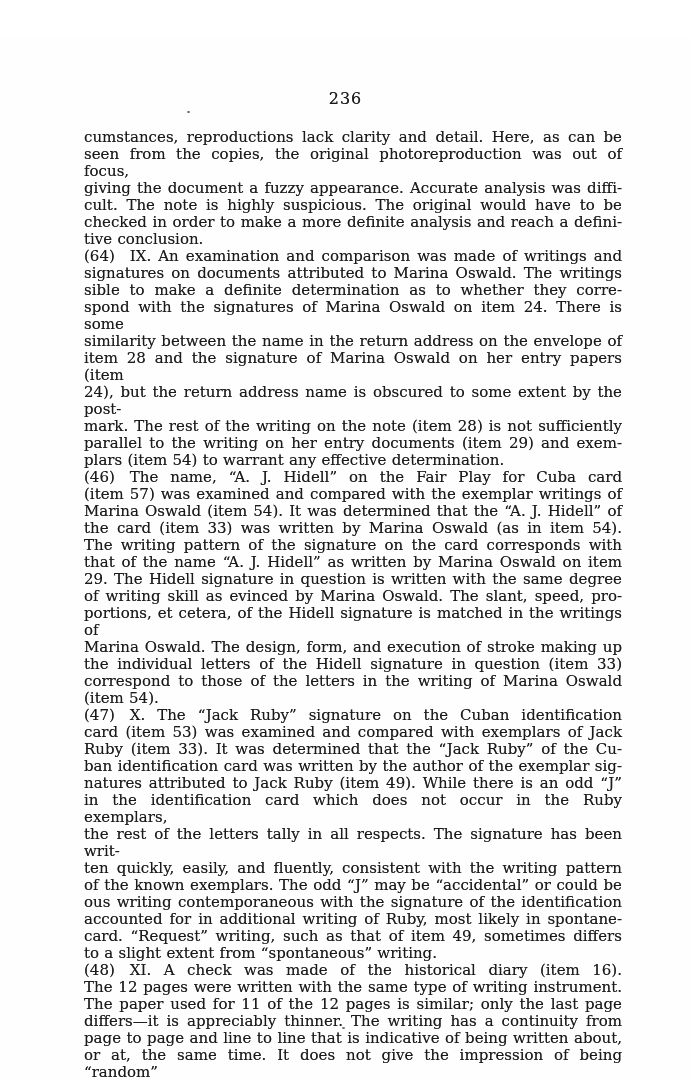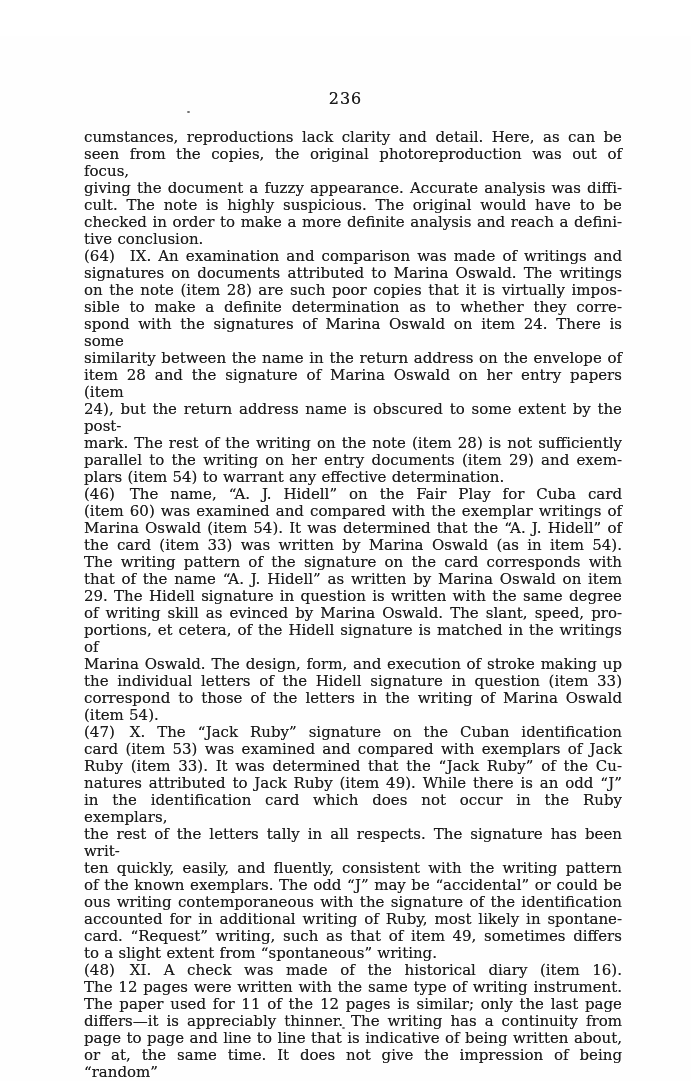"on the note (item 28)" div.tline { html: <div>on the note (item 28) are such poor copies that it is virtually impos-</div> -> none }
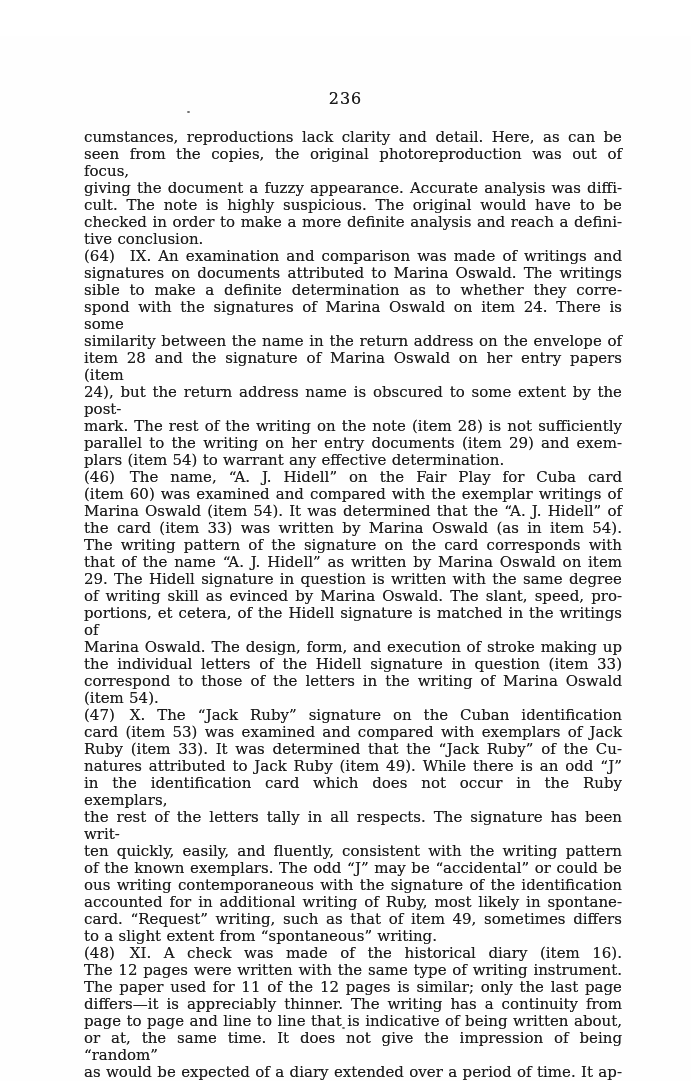"(item 60) was examined and" div.tline { text: 60 -> 57 }
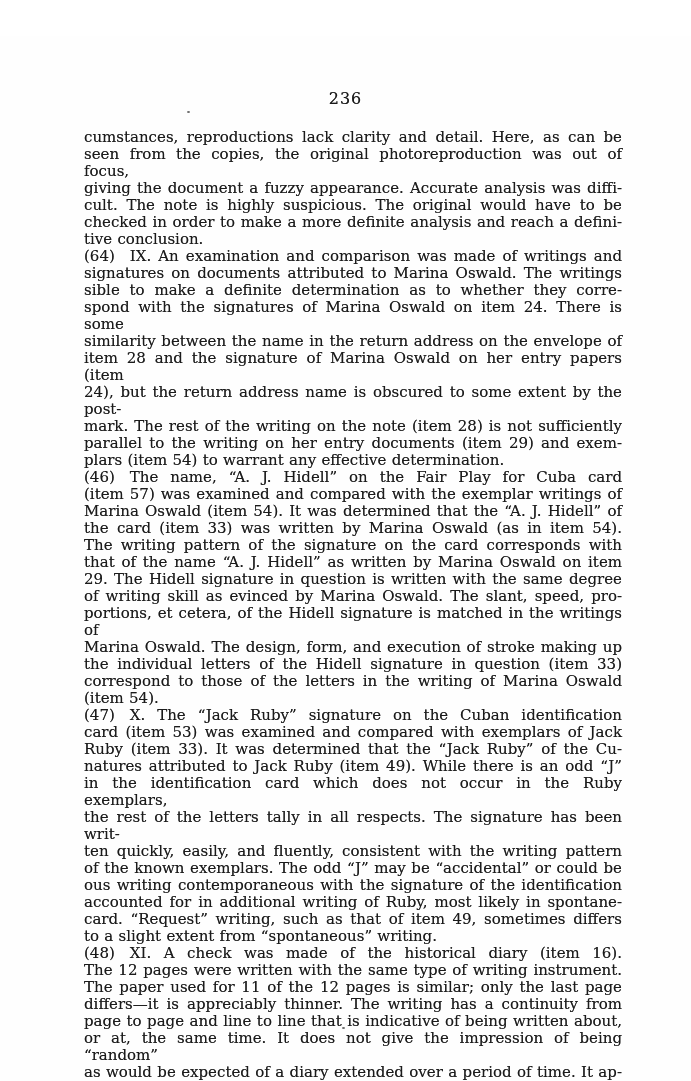"ban identification card was written" div.tline { html: none -> <div>ban identification card was written by the author of the exemplar sig-</div> }
